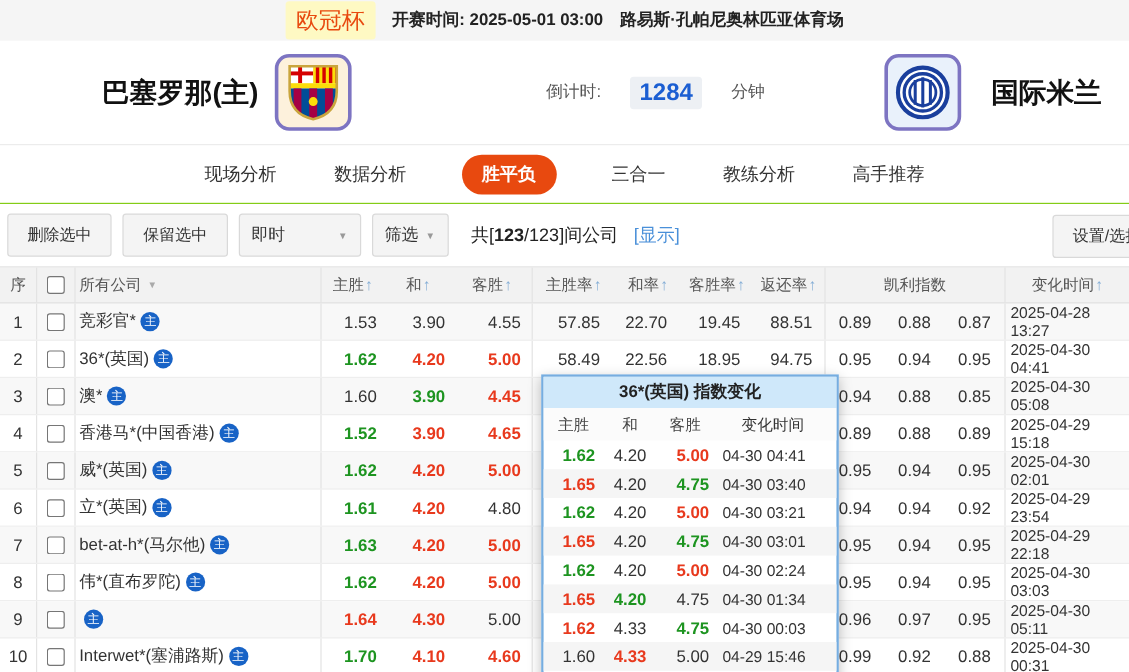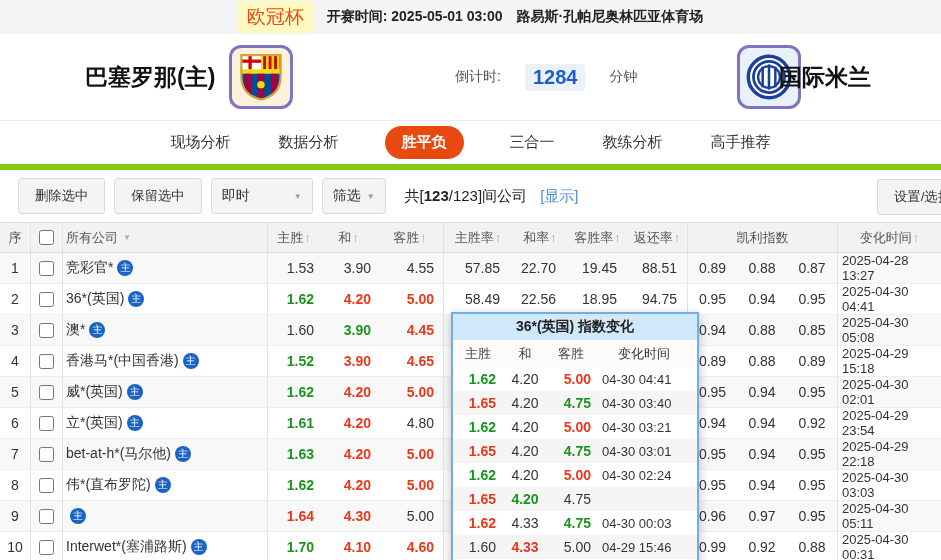"国际米兰" .away-name { left: 779px -> 826px }
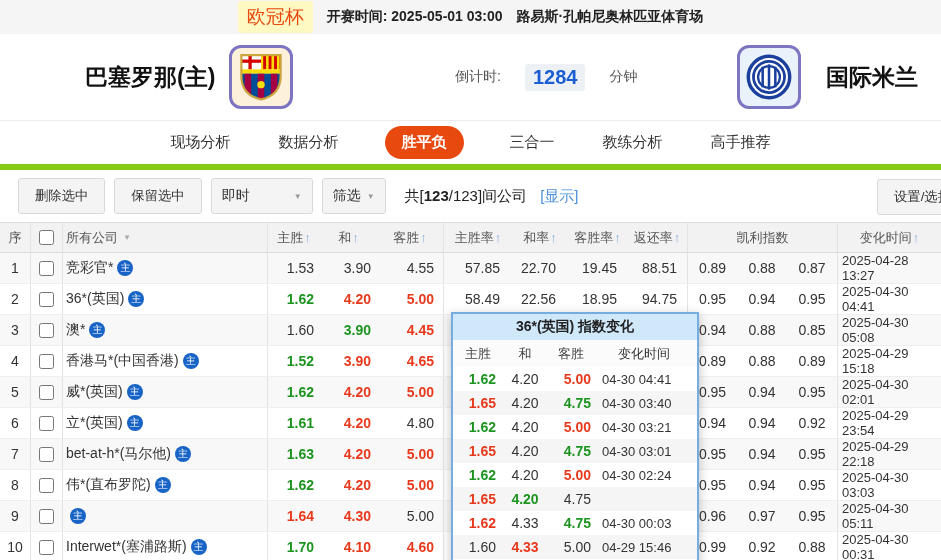"现场分析" .tabs { border-bottom: 6px solid #84cc16 -> 1px solid #84cc16 }
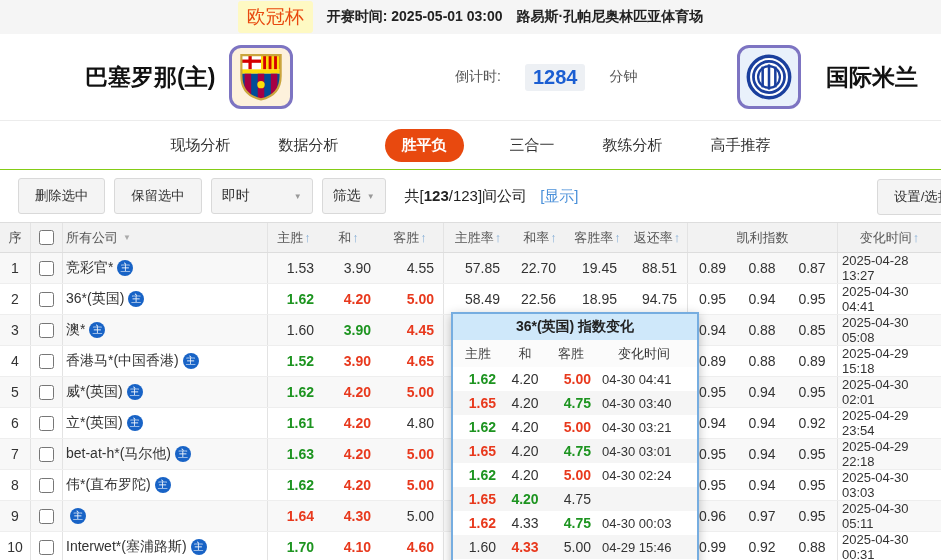"删除选中" .toolbar { padding-left: 18px -> 6px }
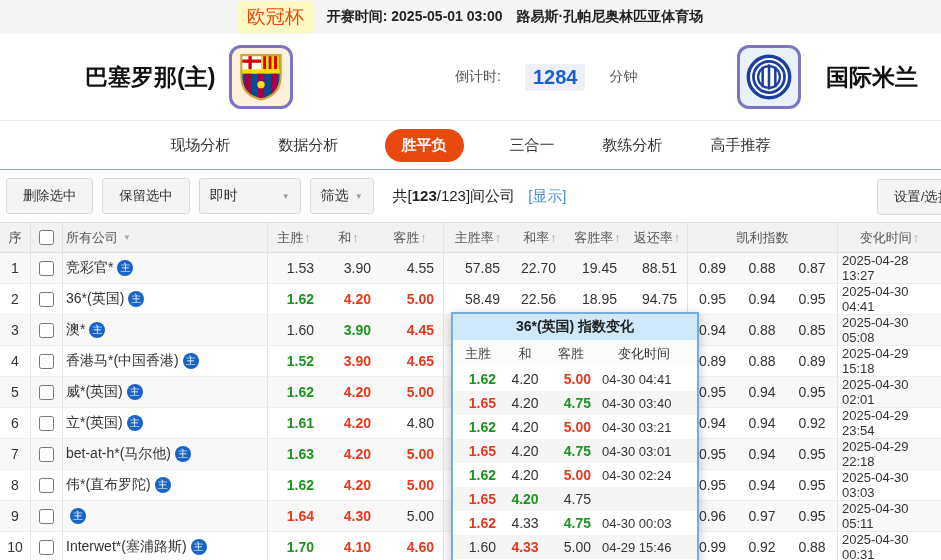"04-30 01:34" span.p-t { html: none -> <span>04-30 01:34</span> }
